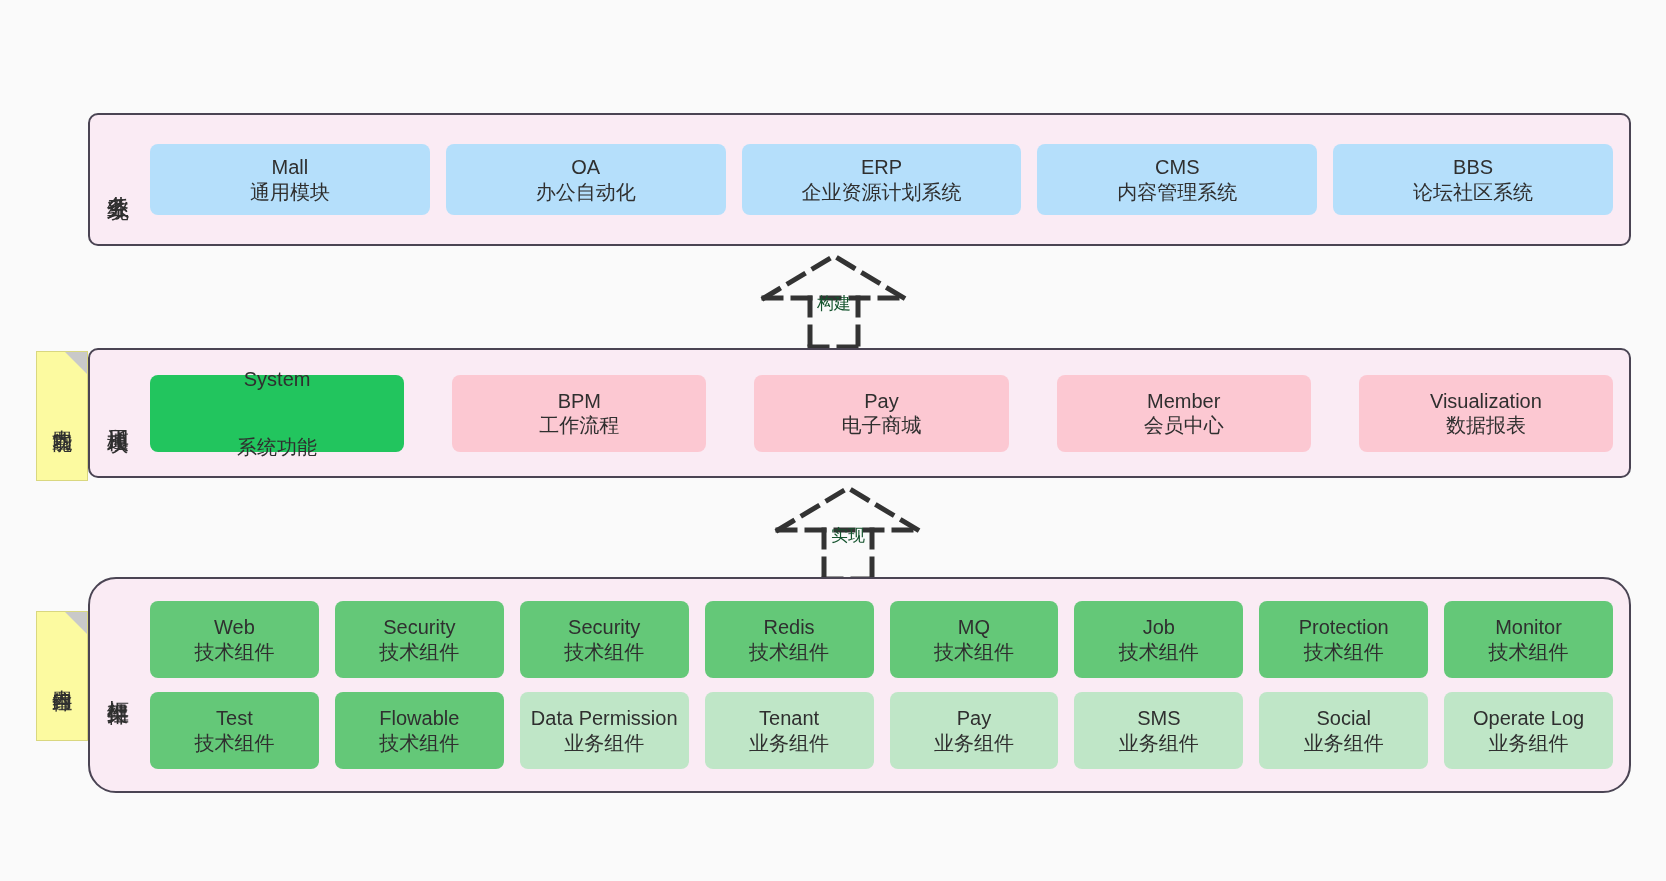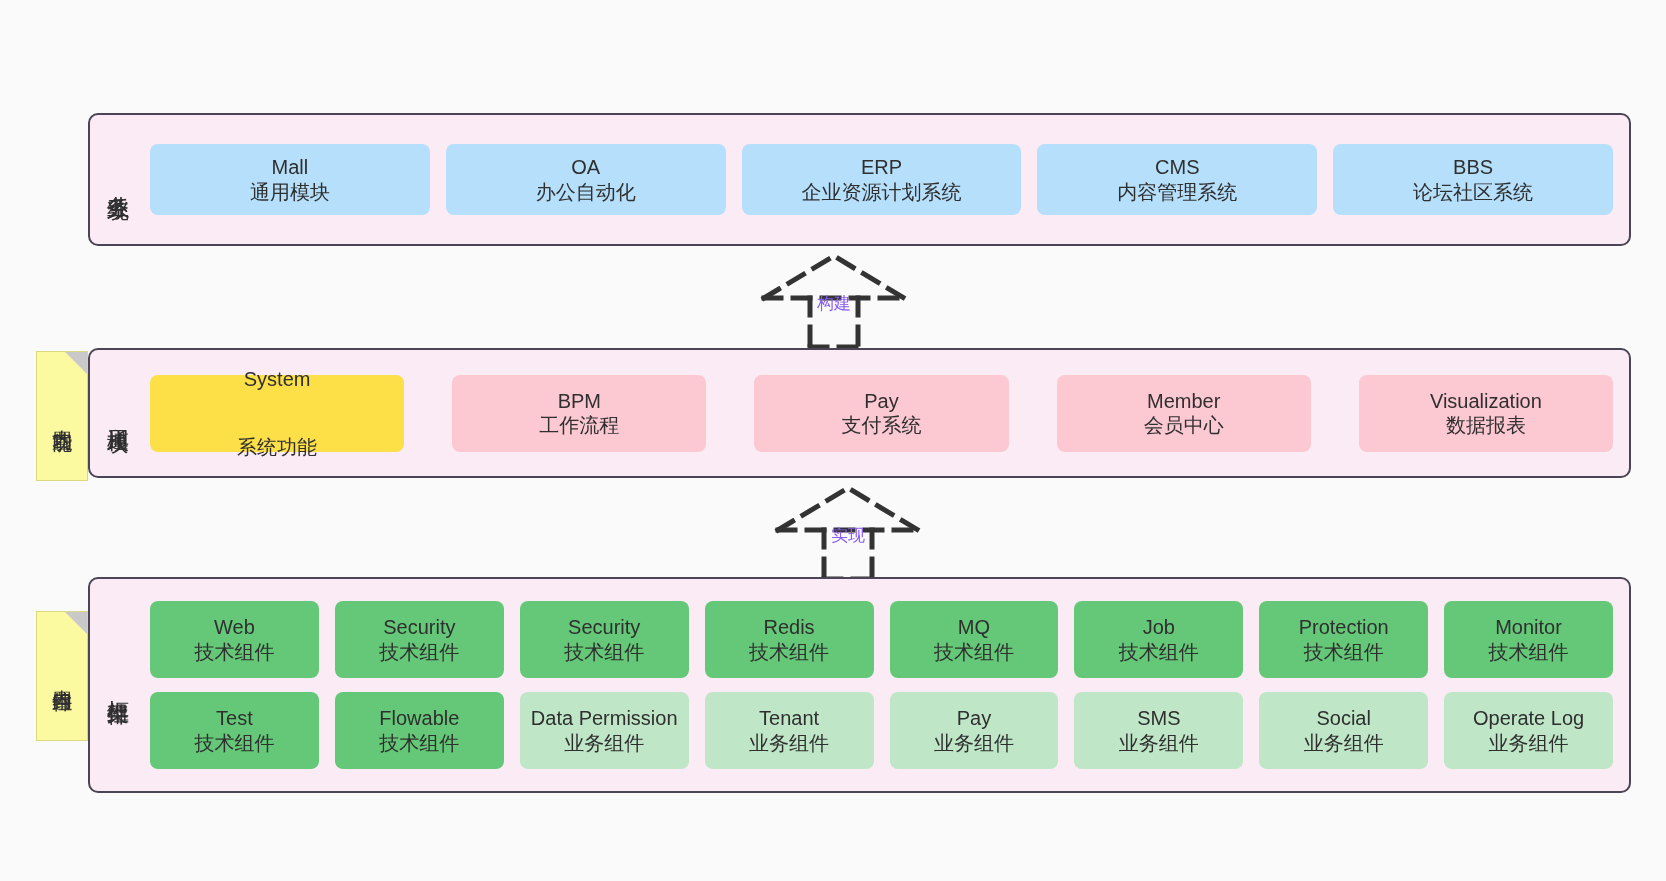"构建" .connector .conn-label { color: #8b5cf6 -> #14532d }
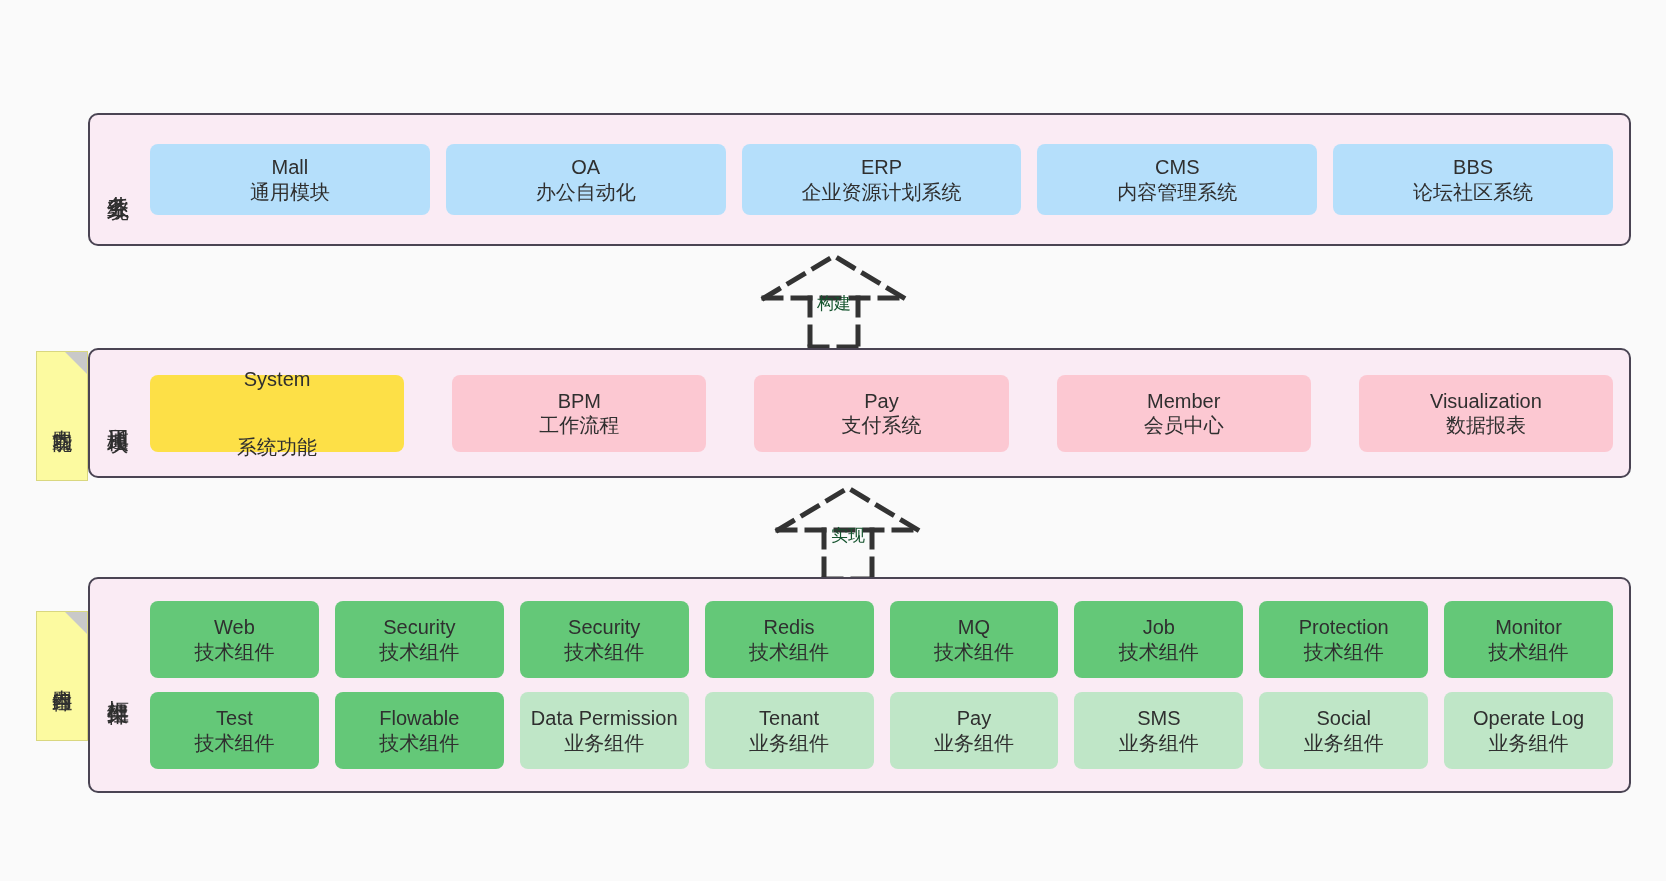"System" .c-red { background: #fde047 -> #22c55e }
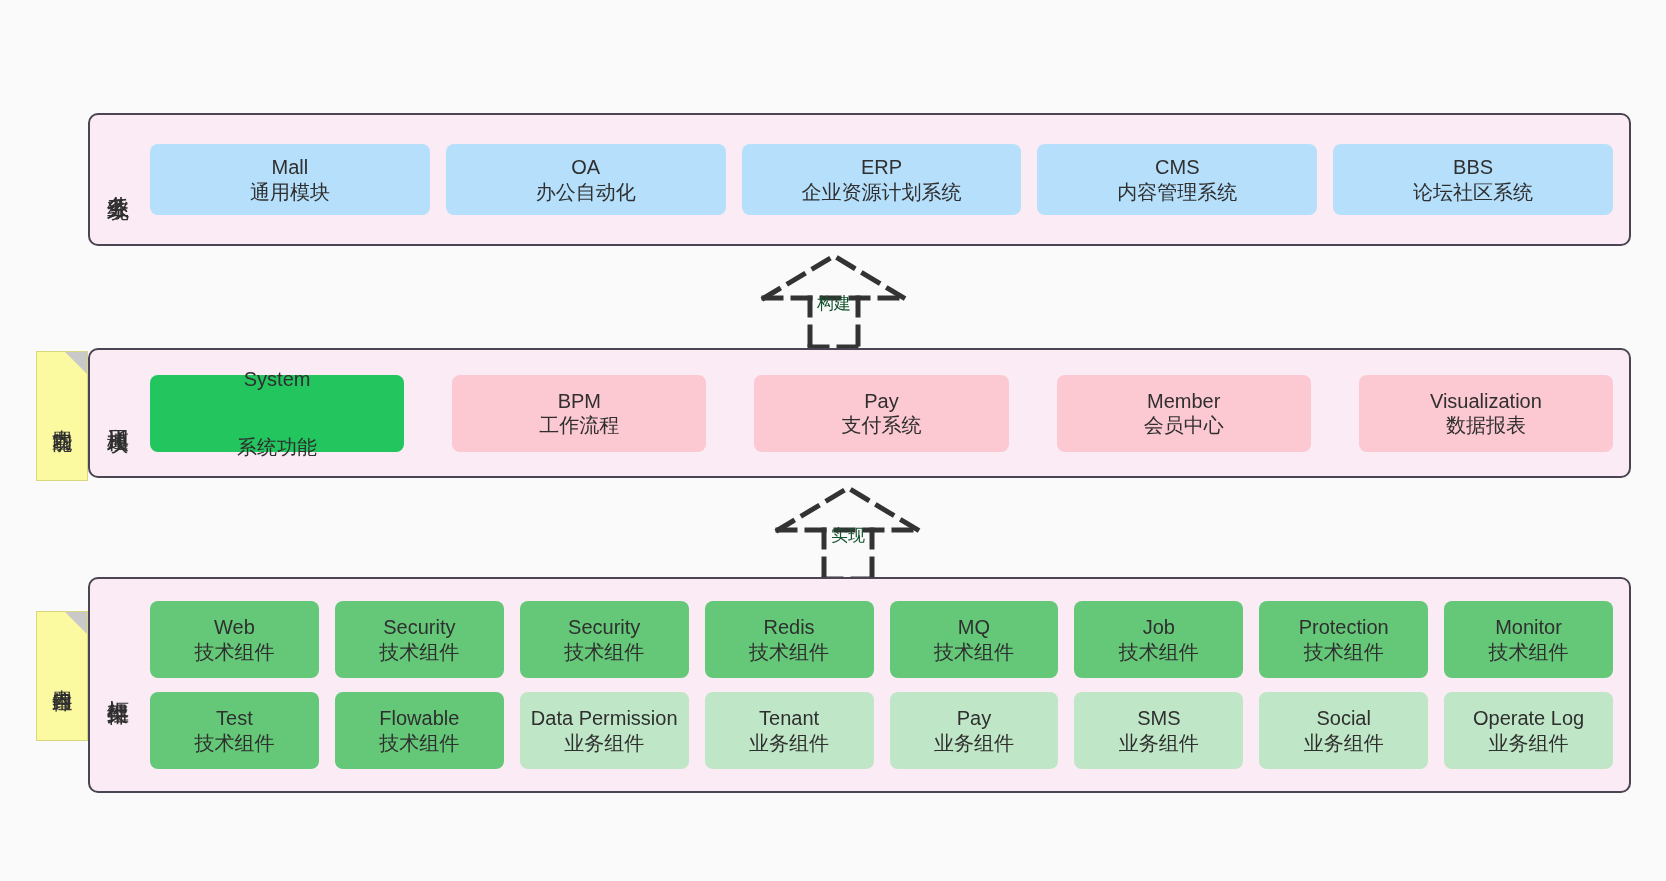"支付系统" span.cn { text: 支付系统 -> 电子商城 }
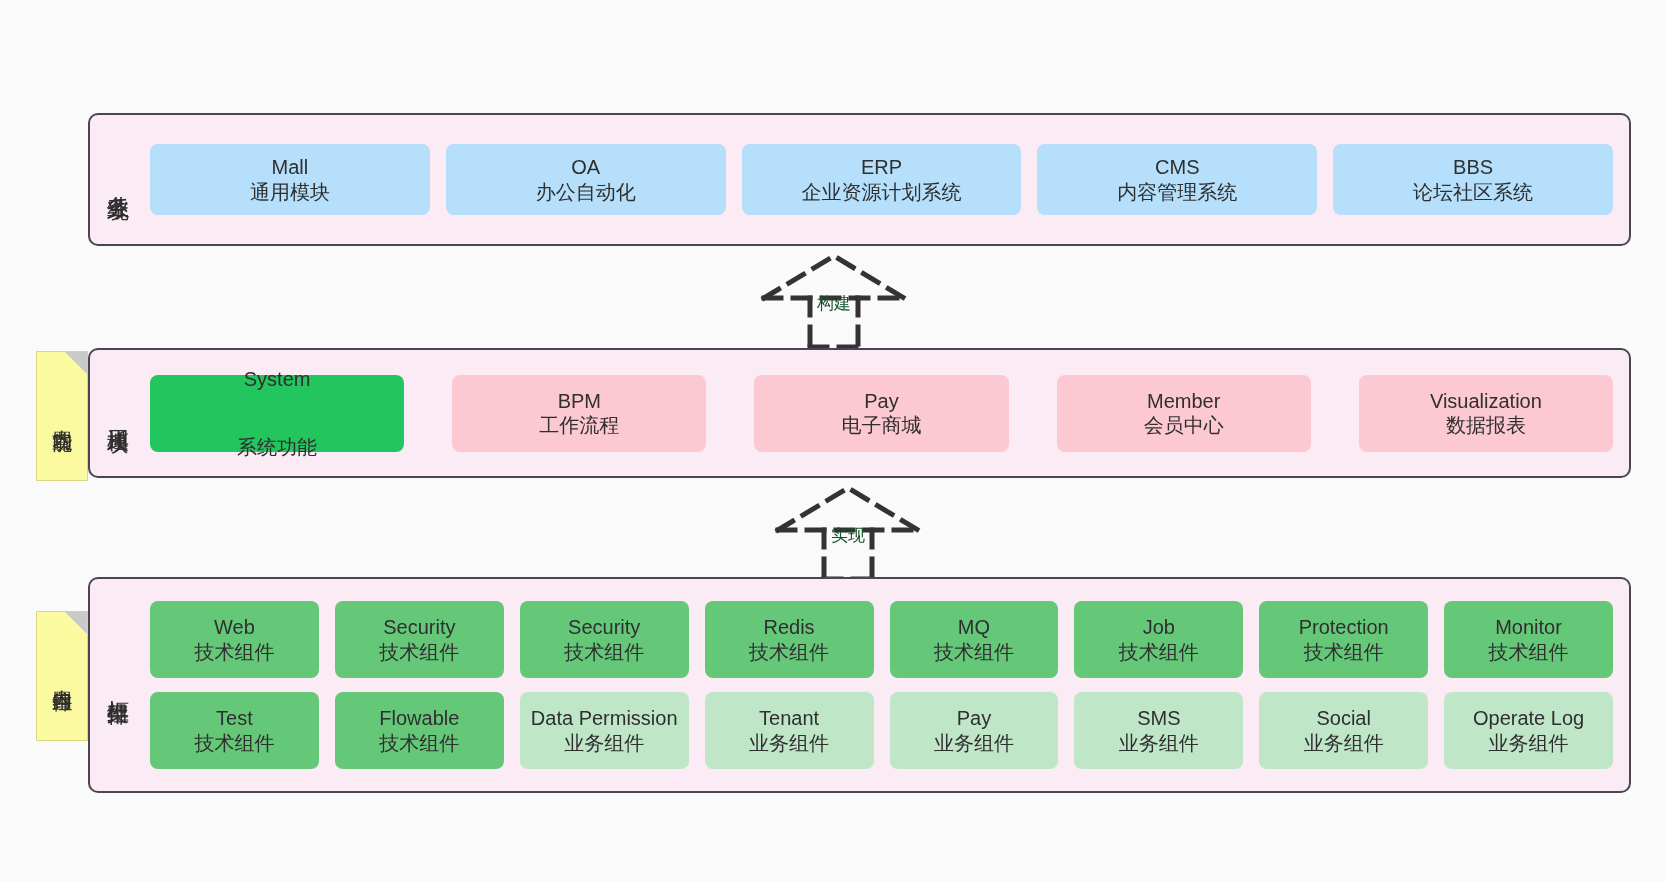"Web" #layer-framework { border-radius: none -> 28px }
